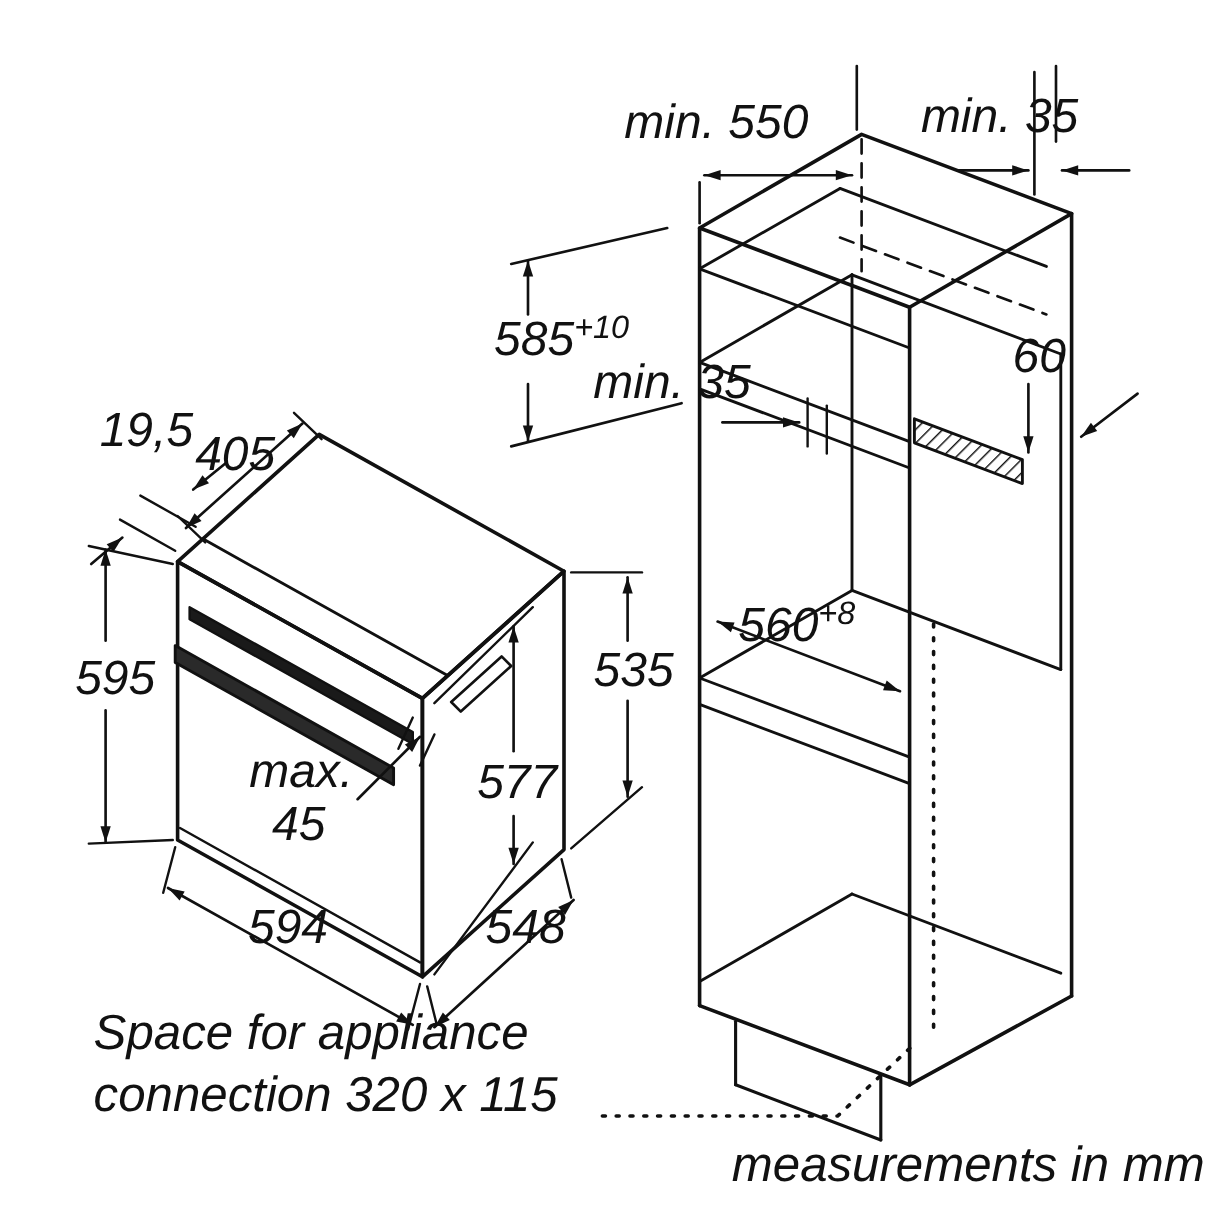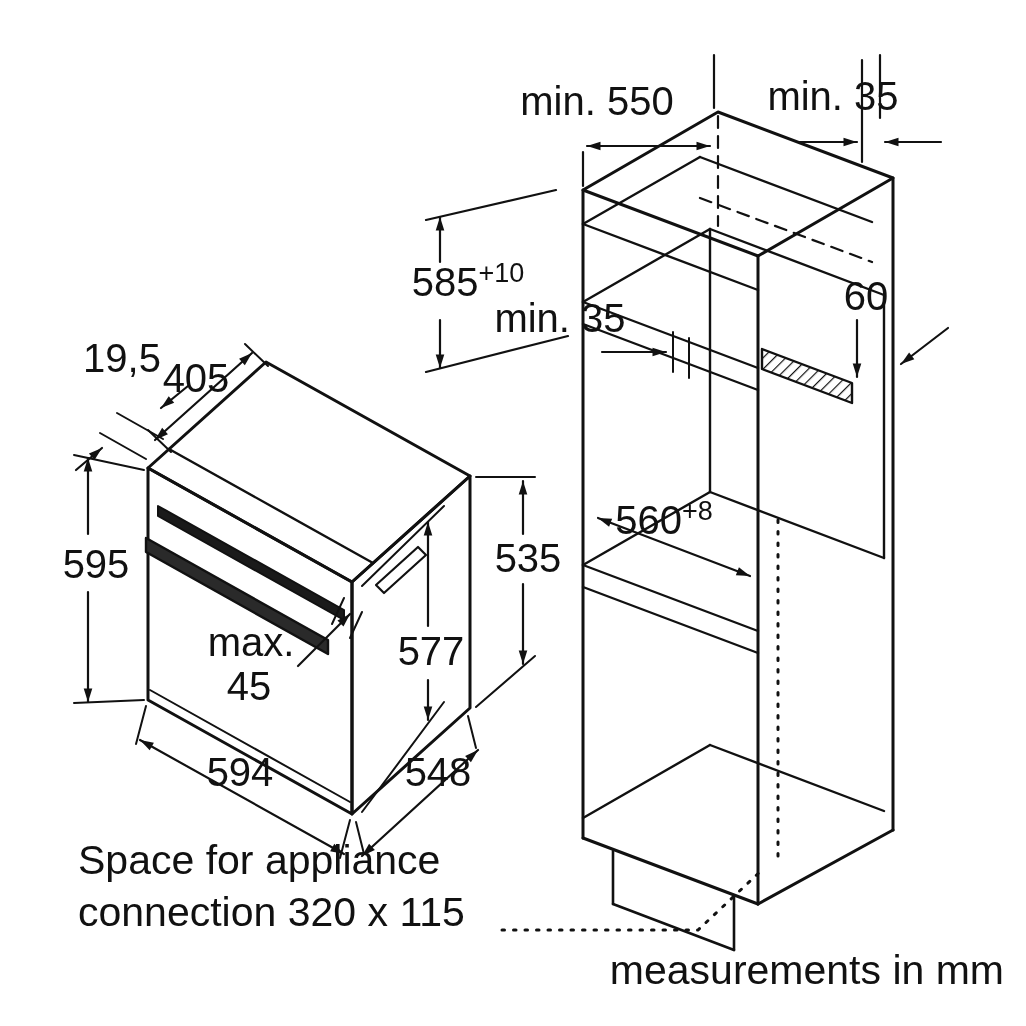"min. 550" .stage { font-style: none -> italic }
